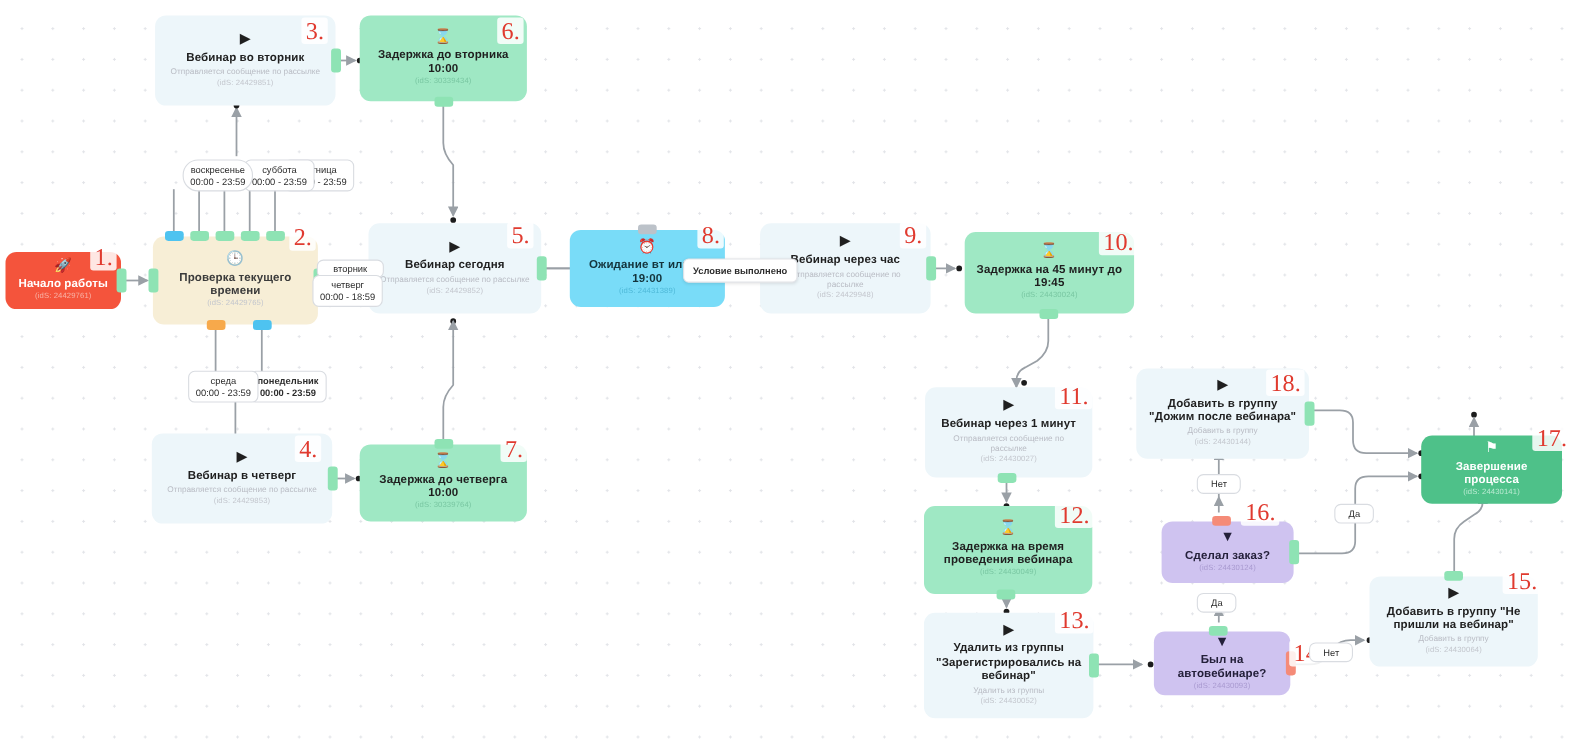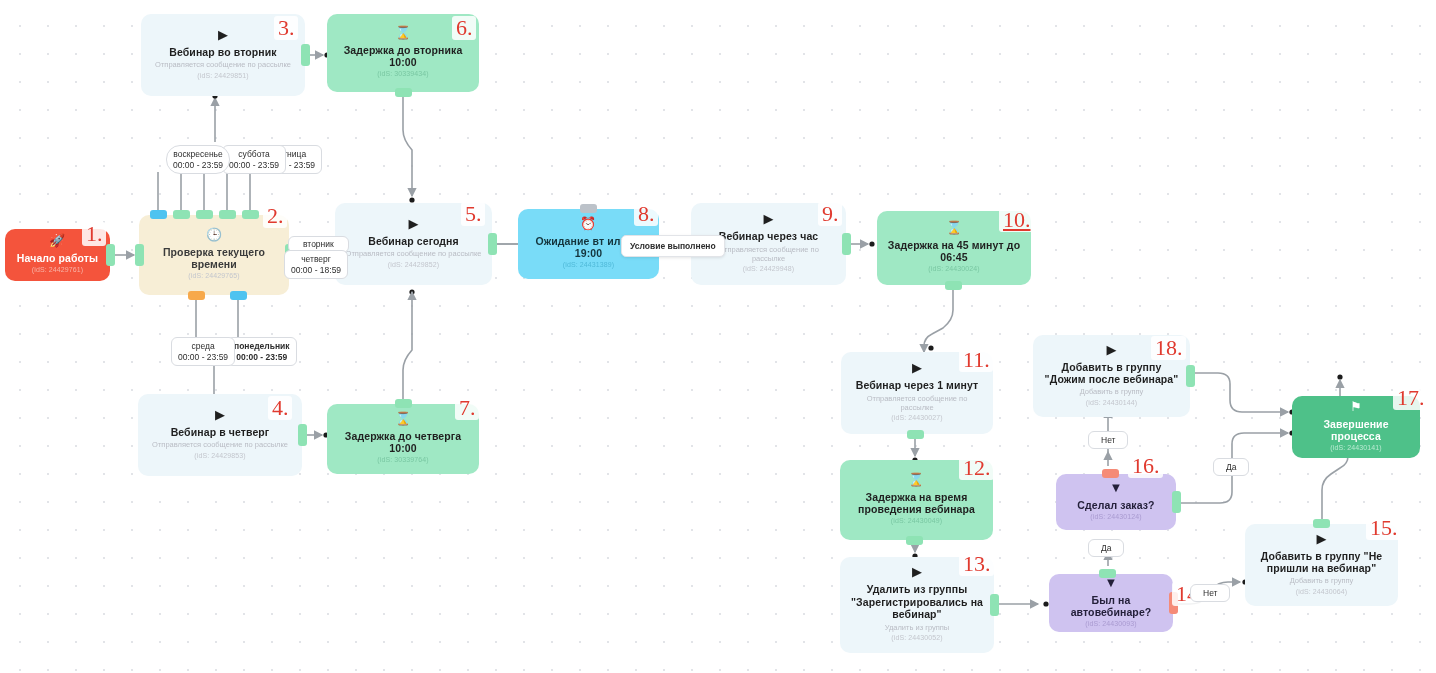"10." div.step-num { text-decoration: underline -> none }
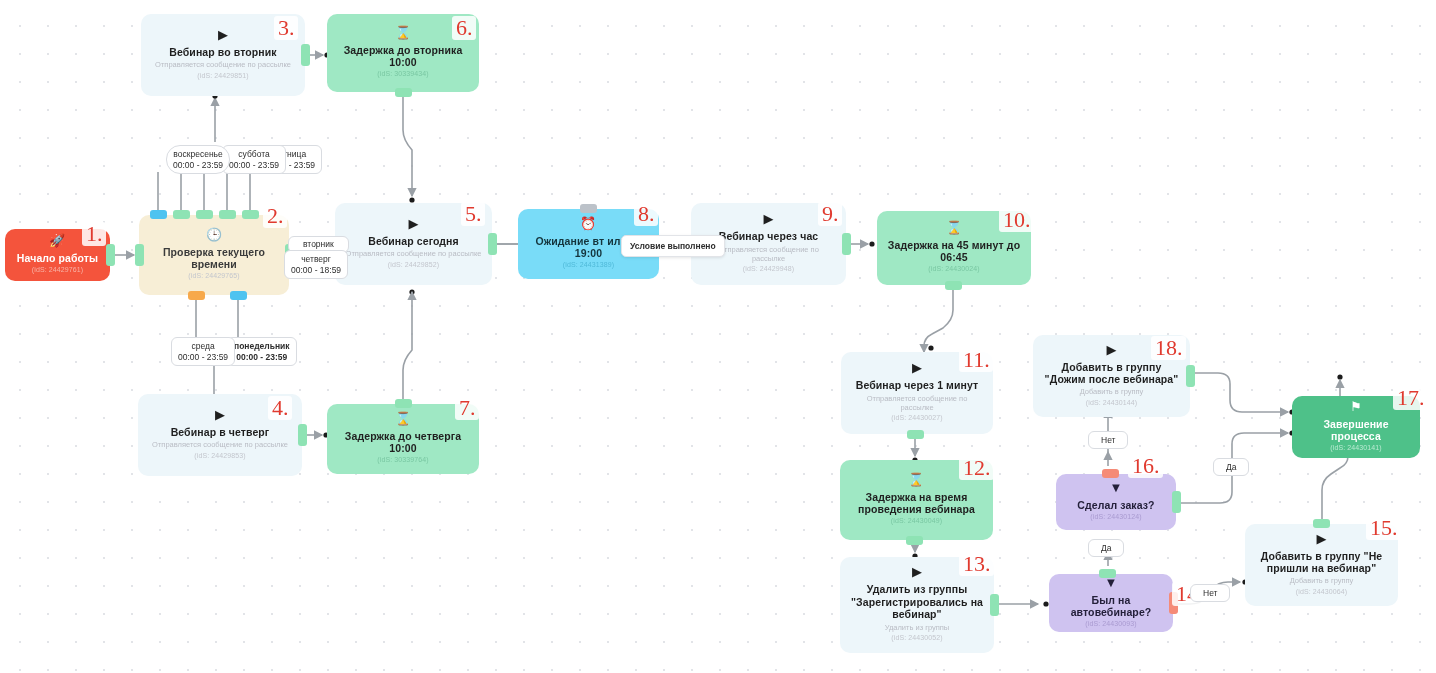"Задержка на 45 минут до" div.n-title { text: 06:45 -> 19:45 }
